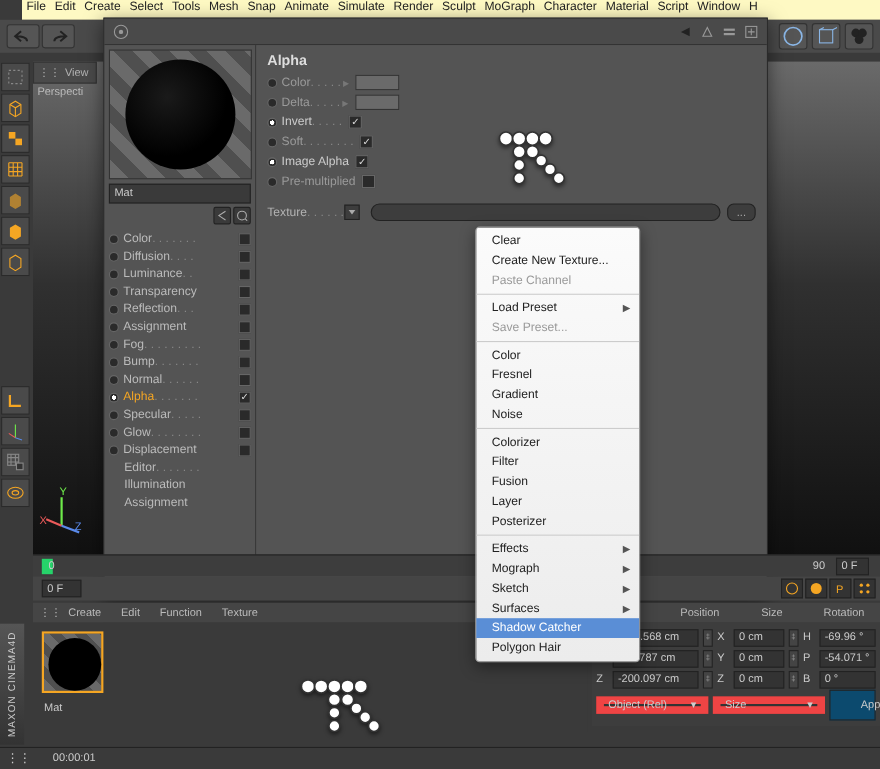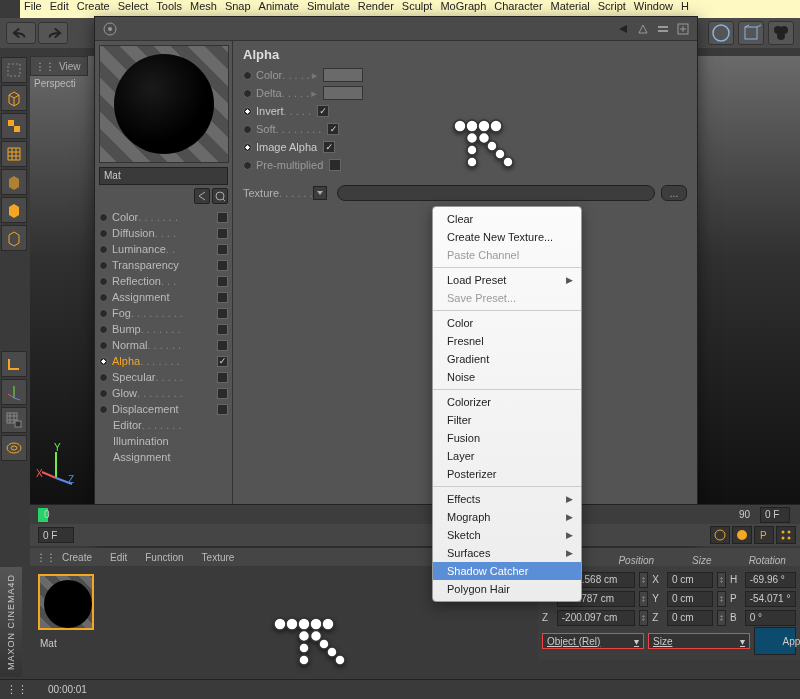"Position" .coords-head { align-items: flex-end -> center; font-style: italic -> none }
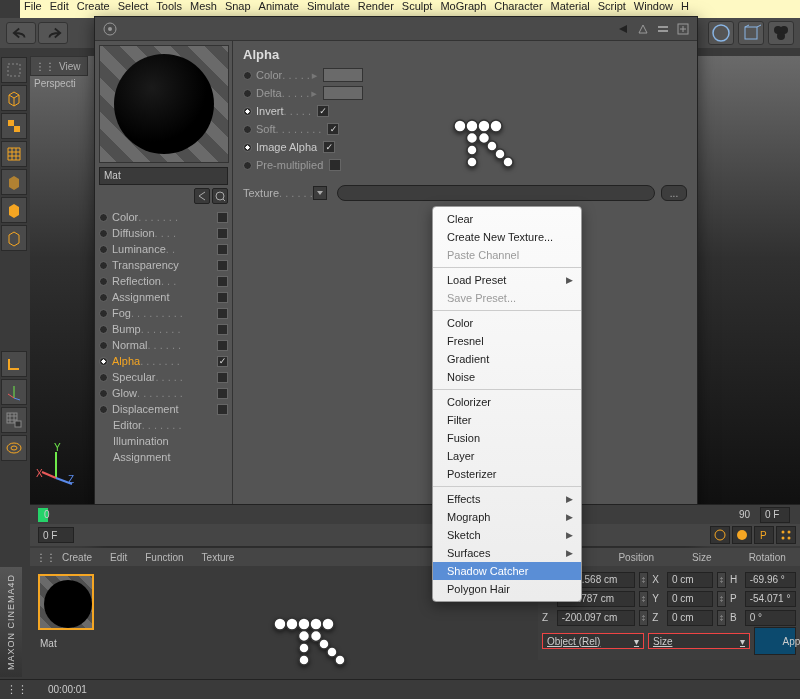"Object (Rel)" .crow2 .dd { border: 1px solid #ef4444 -> 7px solid #ef4444; text-decoration: underline -> none }
